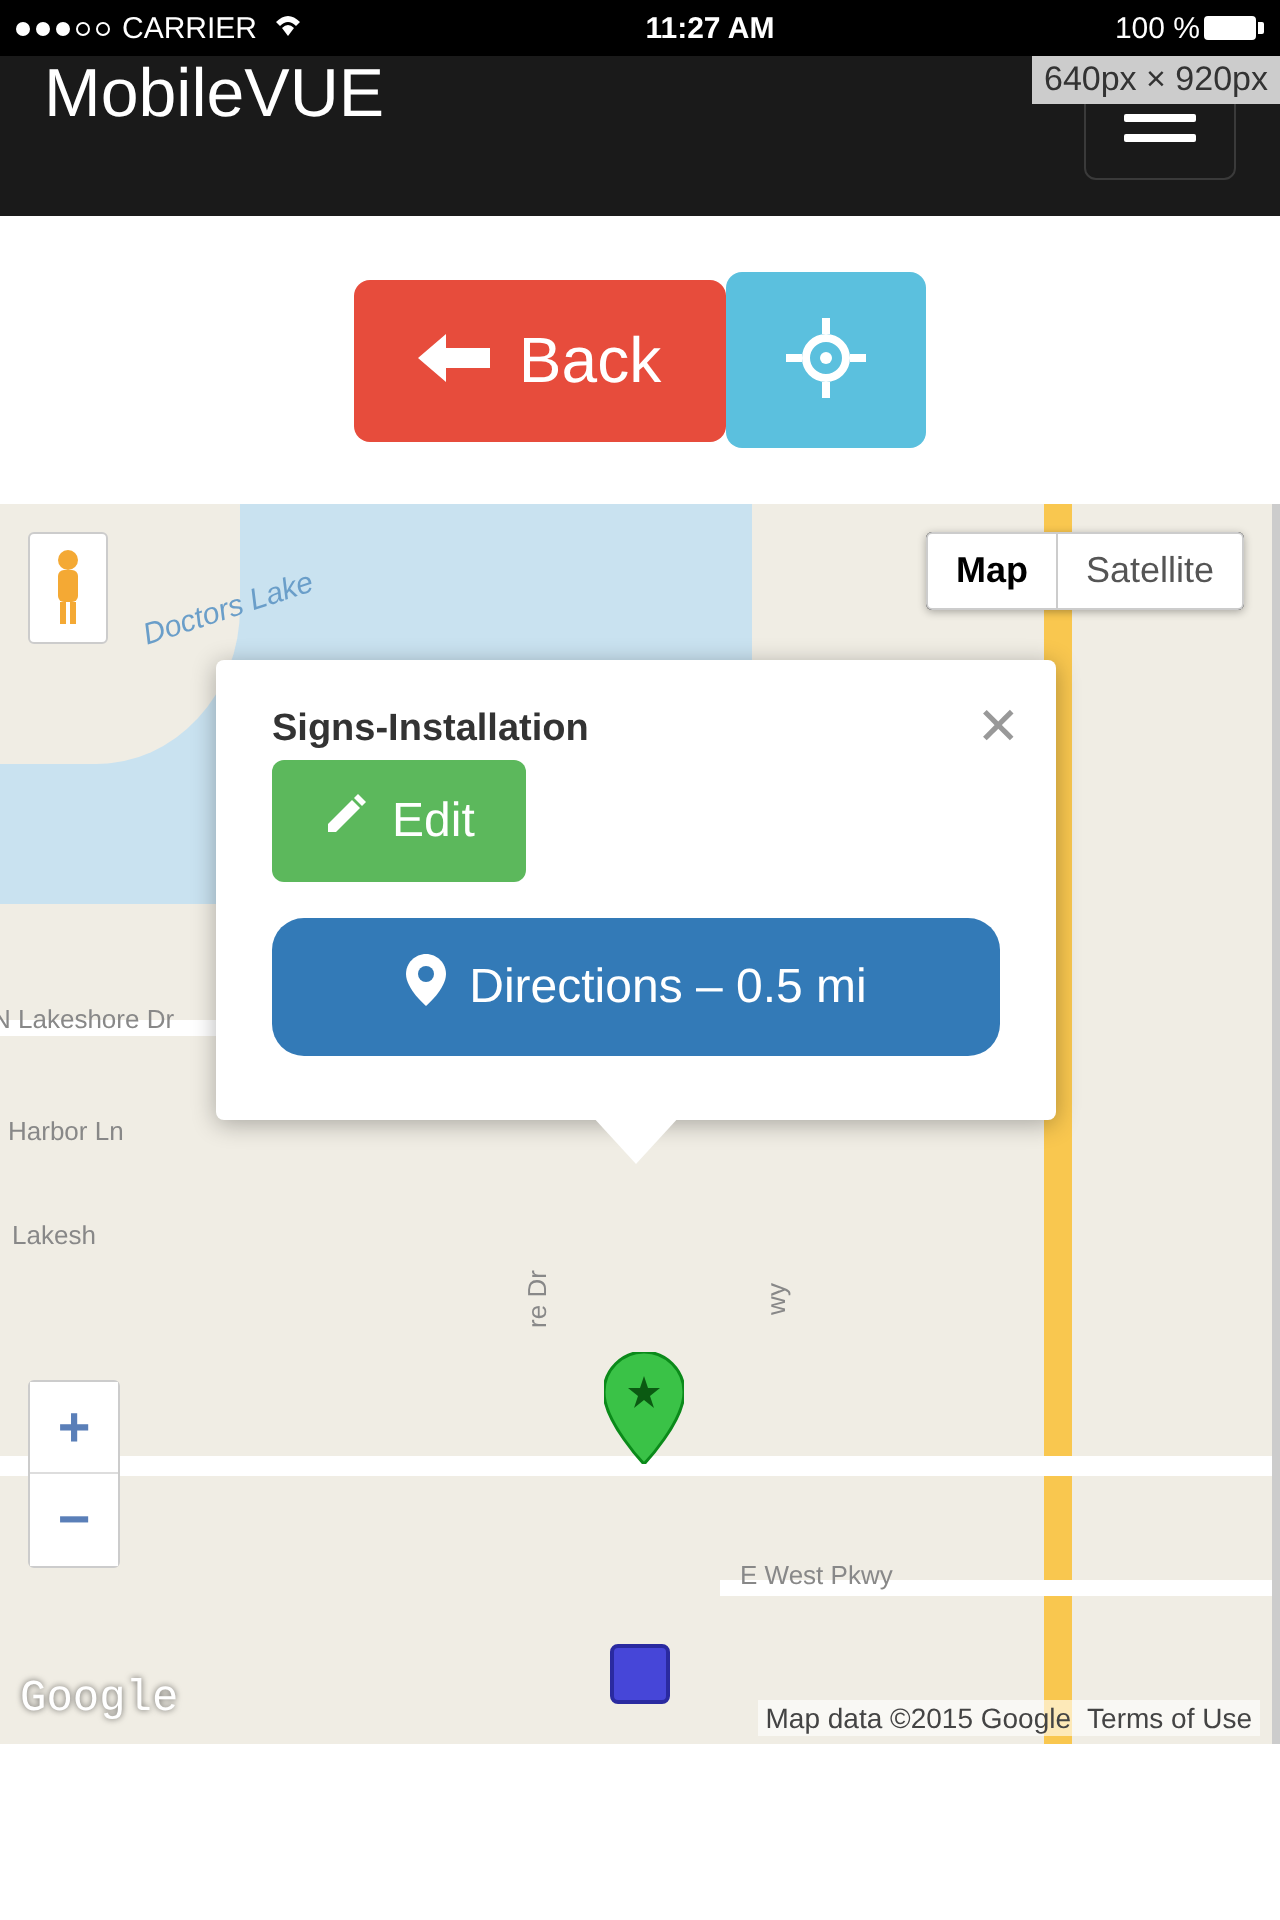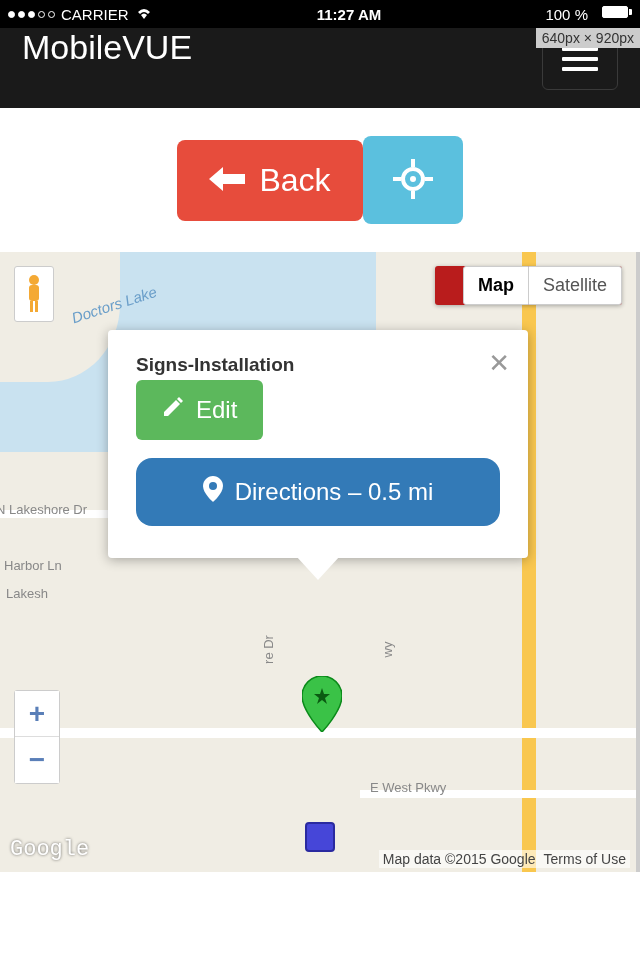"100 %" .status-right { align-items: flex-start -> center; gap: 14px -> 2px }
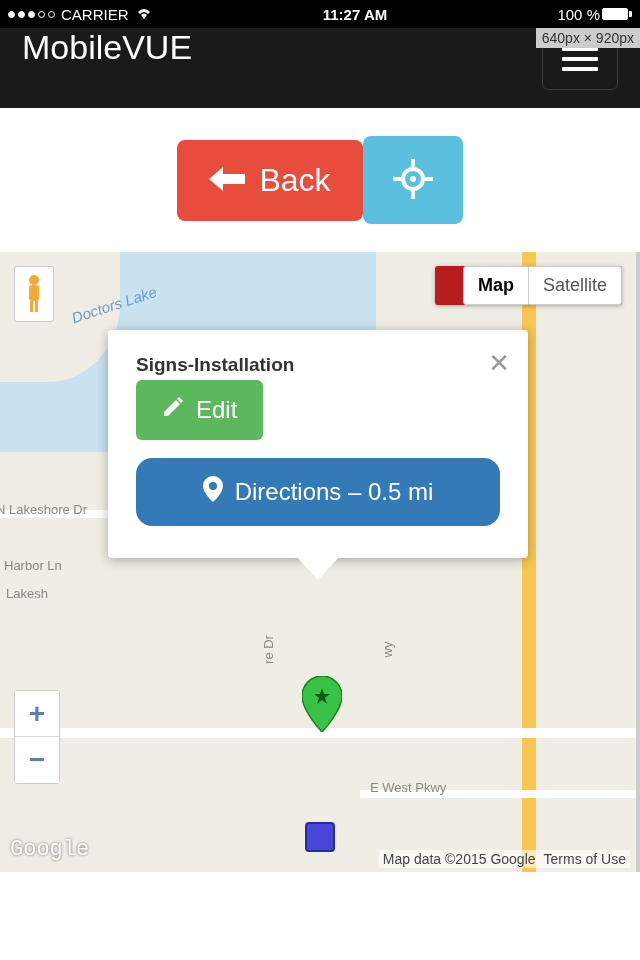"640px × 920px" .dim-badge { font-size: 14px -> 17px }
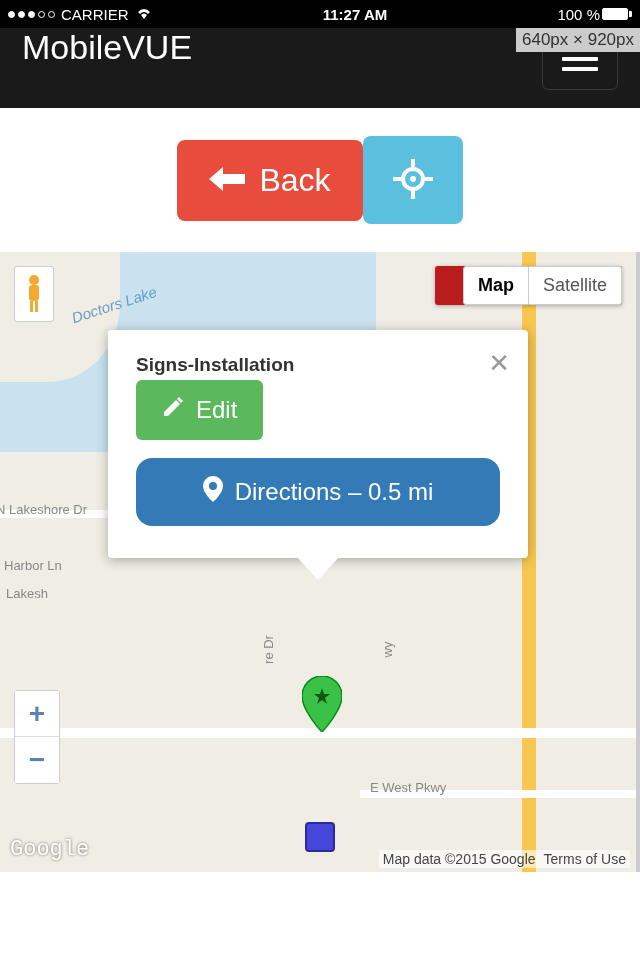"Map" .map-type { background: #b91c1c -> #000000; padding-left: 28px -> none }
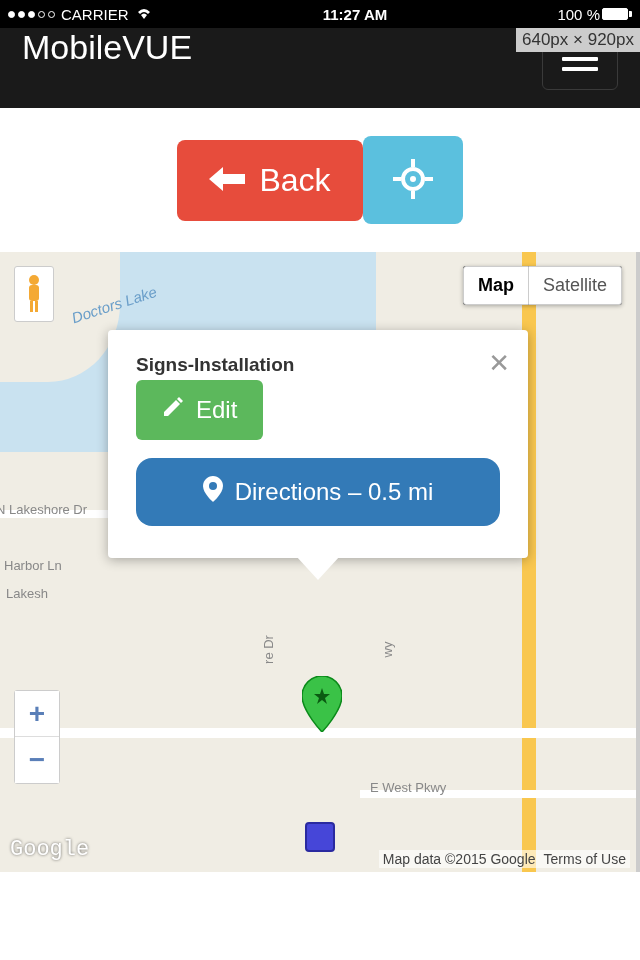"Lakesh" div.road-label { top: 334px -> 358px }
